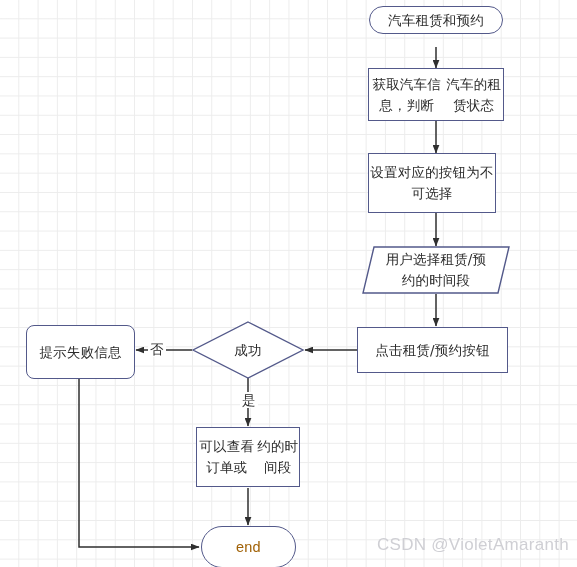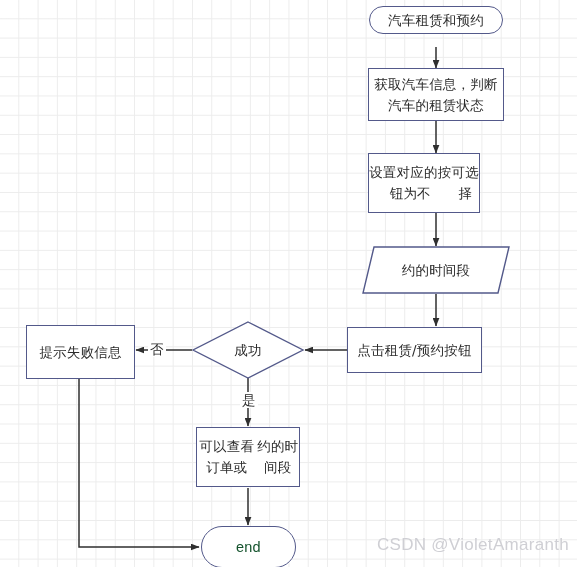"获取汽车信息，判断" div.node { flex-direction: column -> none }
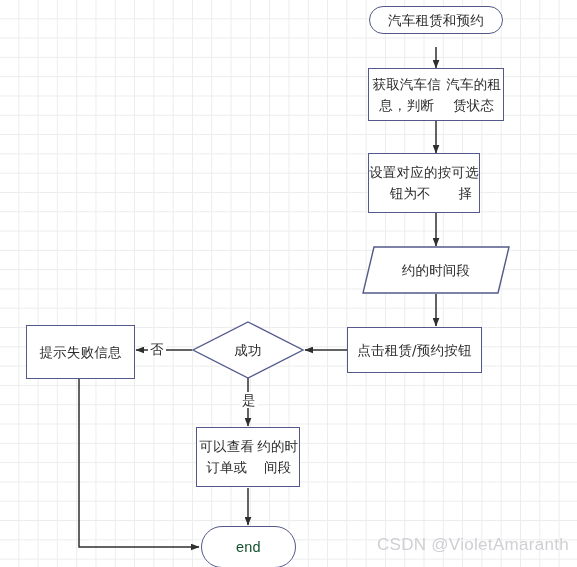"设置对应的按钮为不" div.node { flex-direction: row -> column; width: 112px -> 128px }
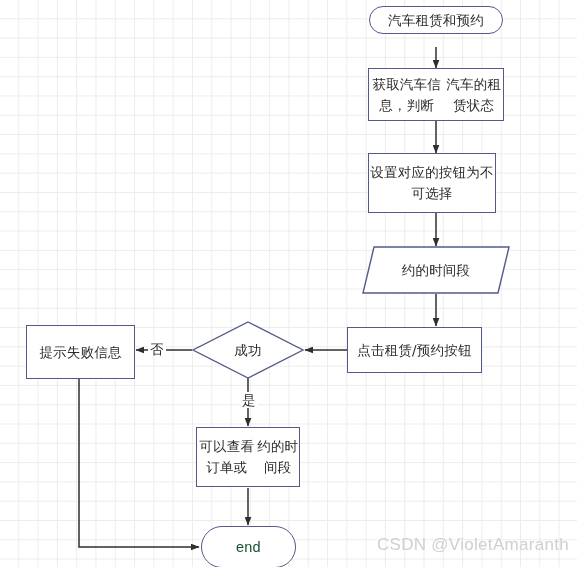"用户选择租赁/预" span.para-label { html: none -> <span>用户选择租赁/预</span> }
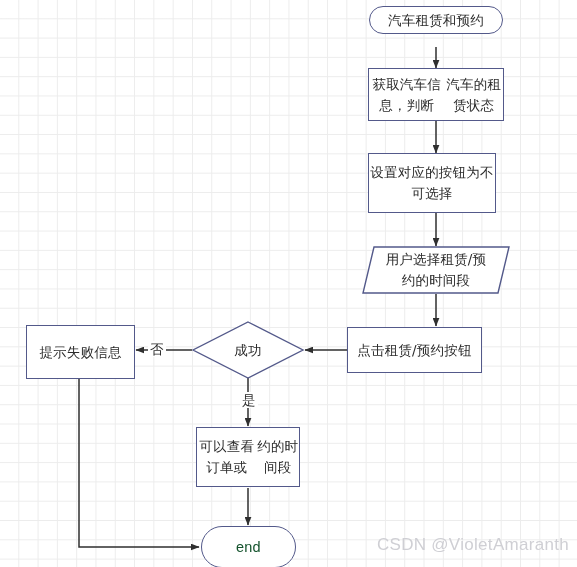"提示失败信息" div.node { border-radius: none -> 8px }
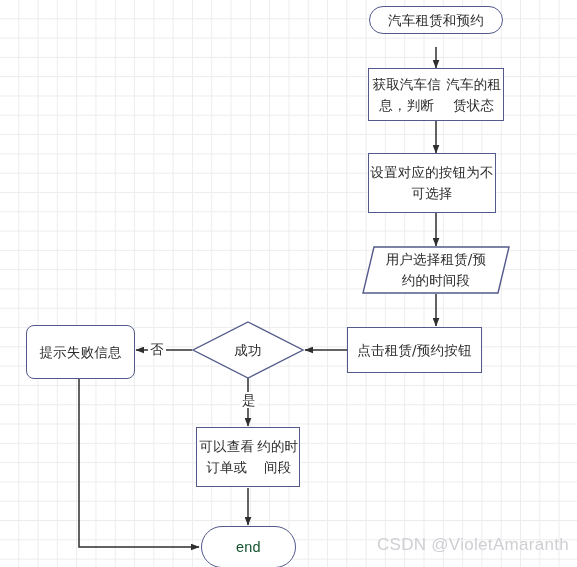"点击租赁/预约按钮" div.node { left: 347px -> 357px; width: 135px -> 151px }
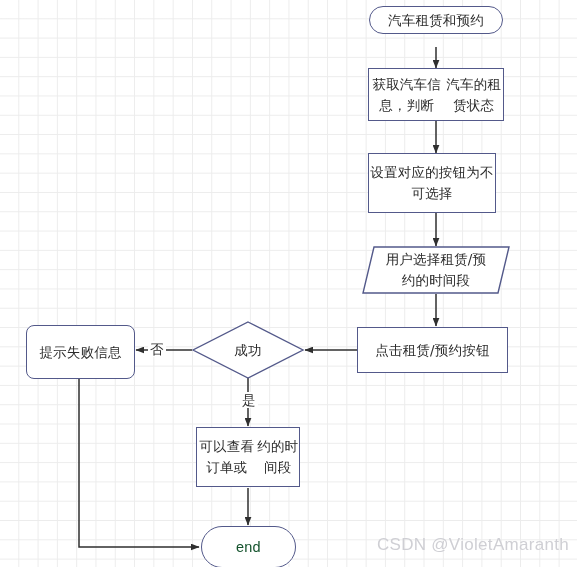"end" .latin { color: #14532d -> #a16207 }
